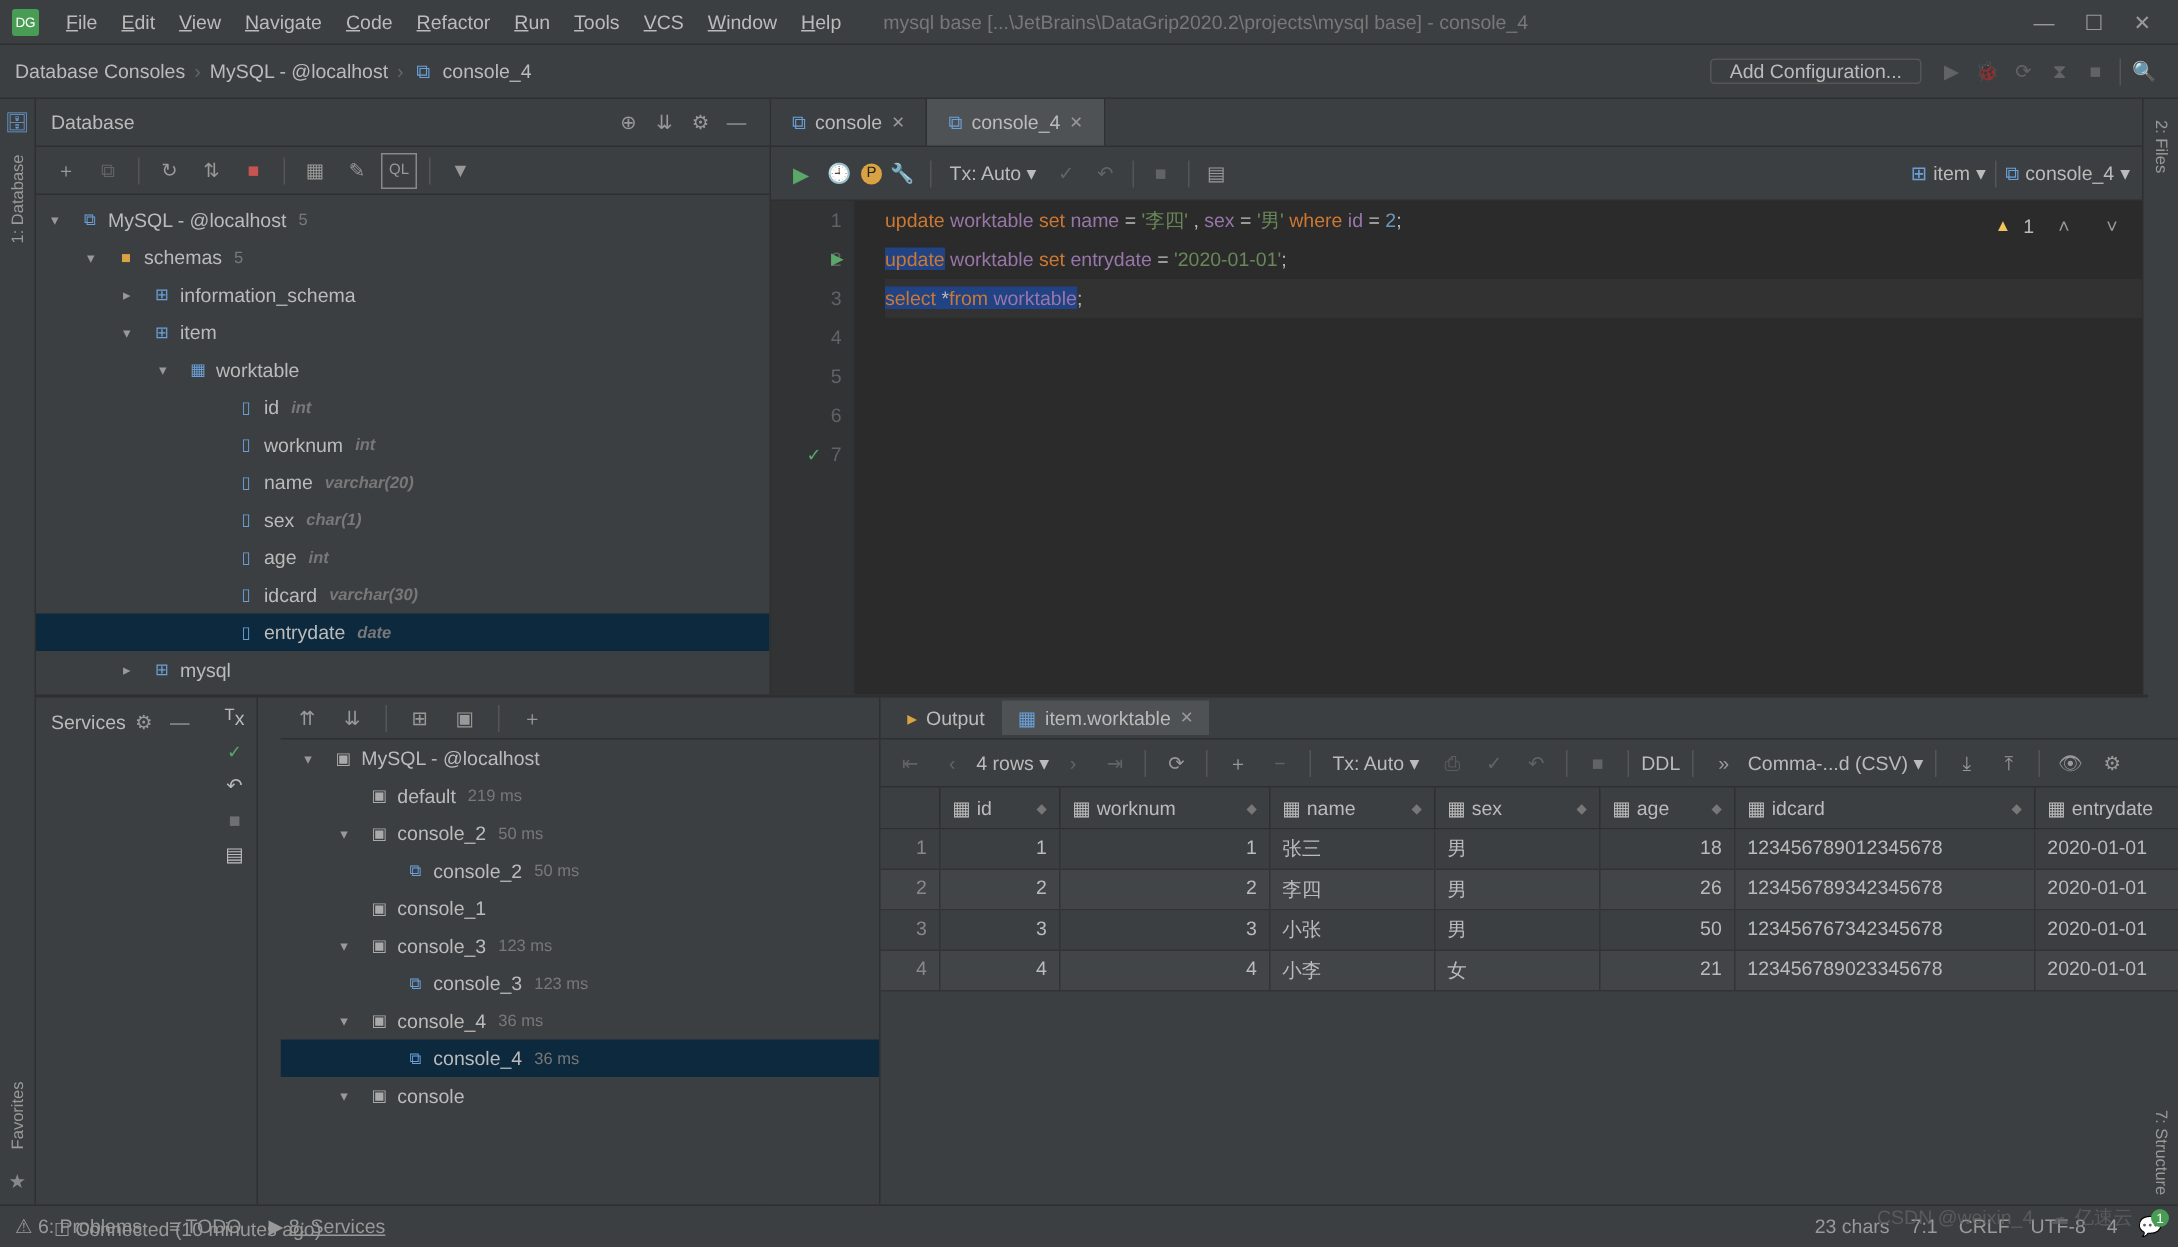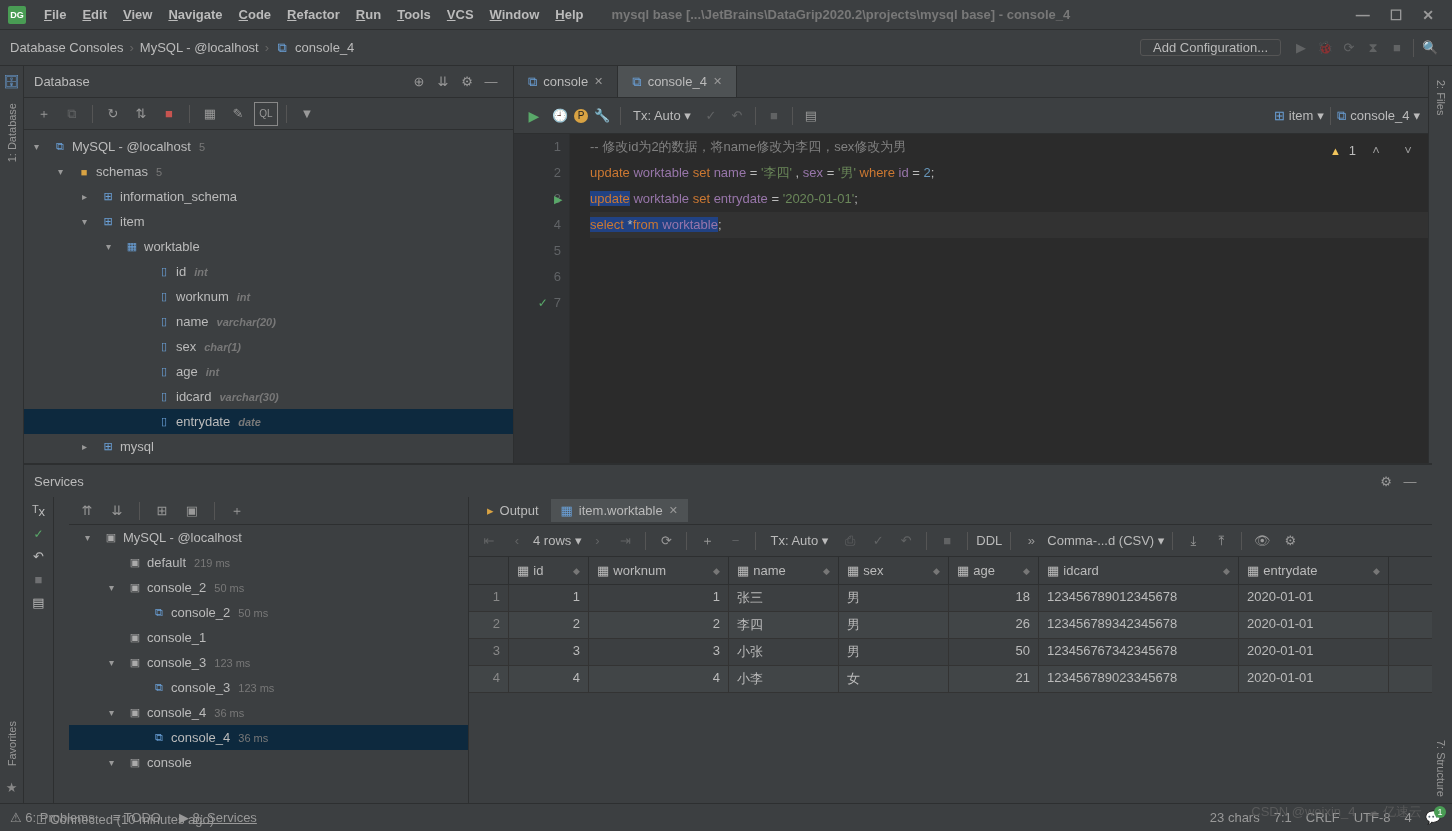"DG" .titlebar { font-weight: bold -> none }
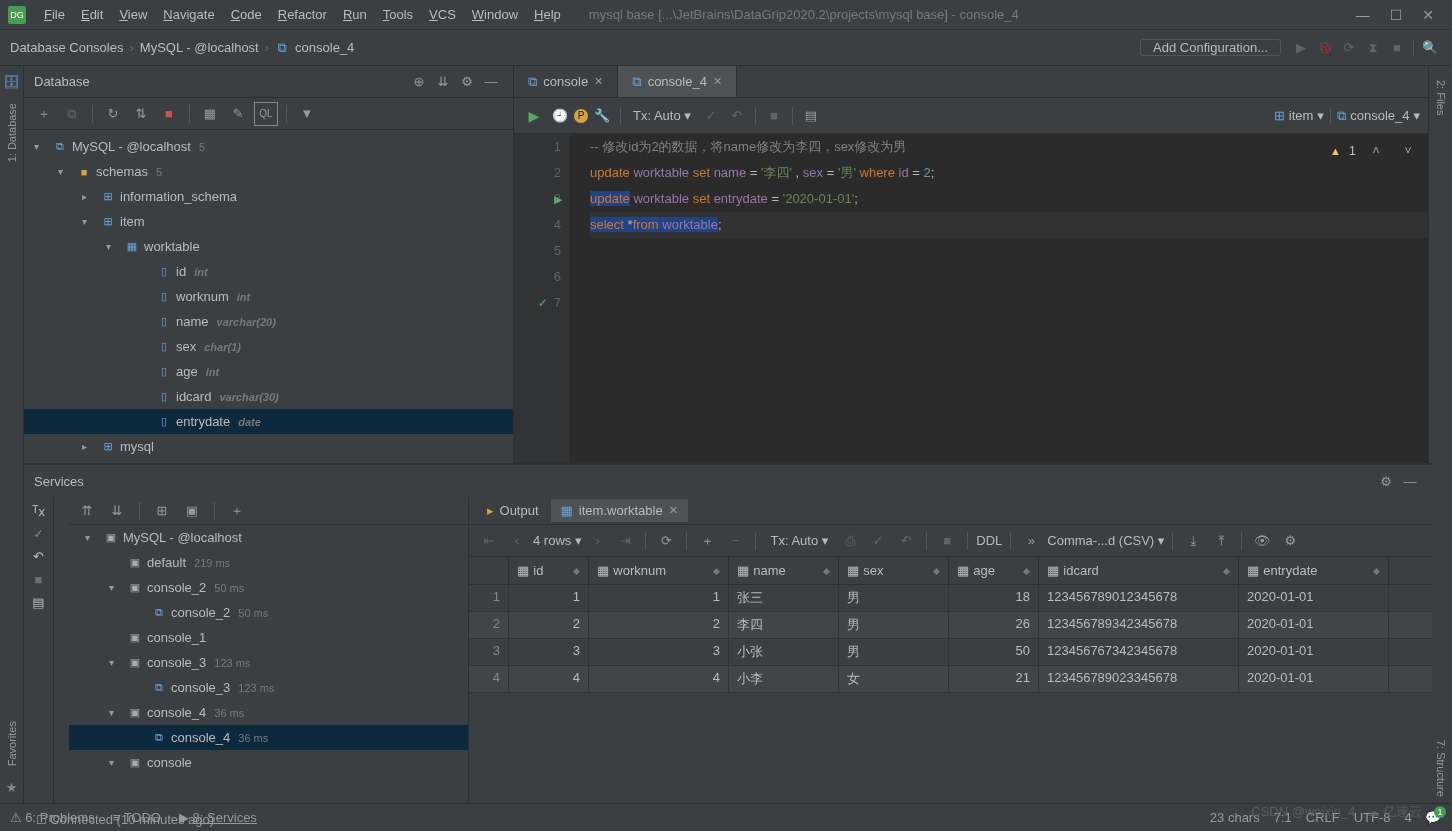"-- 修改id为2的数据，将name修改为李四，sex修改为男" div.code-line { html: <div><span>-- 修改id为2的数据，将name修改为李四，sex修改为男</span></div> -> none }
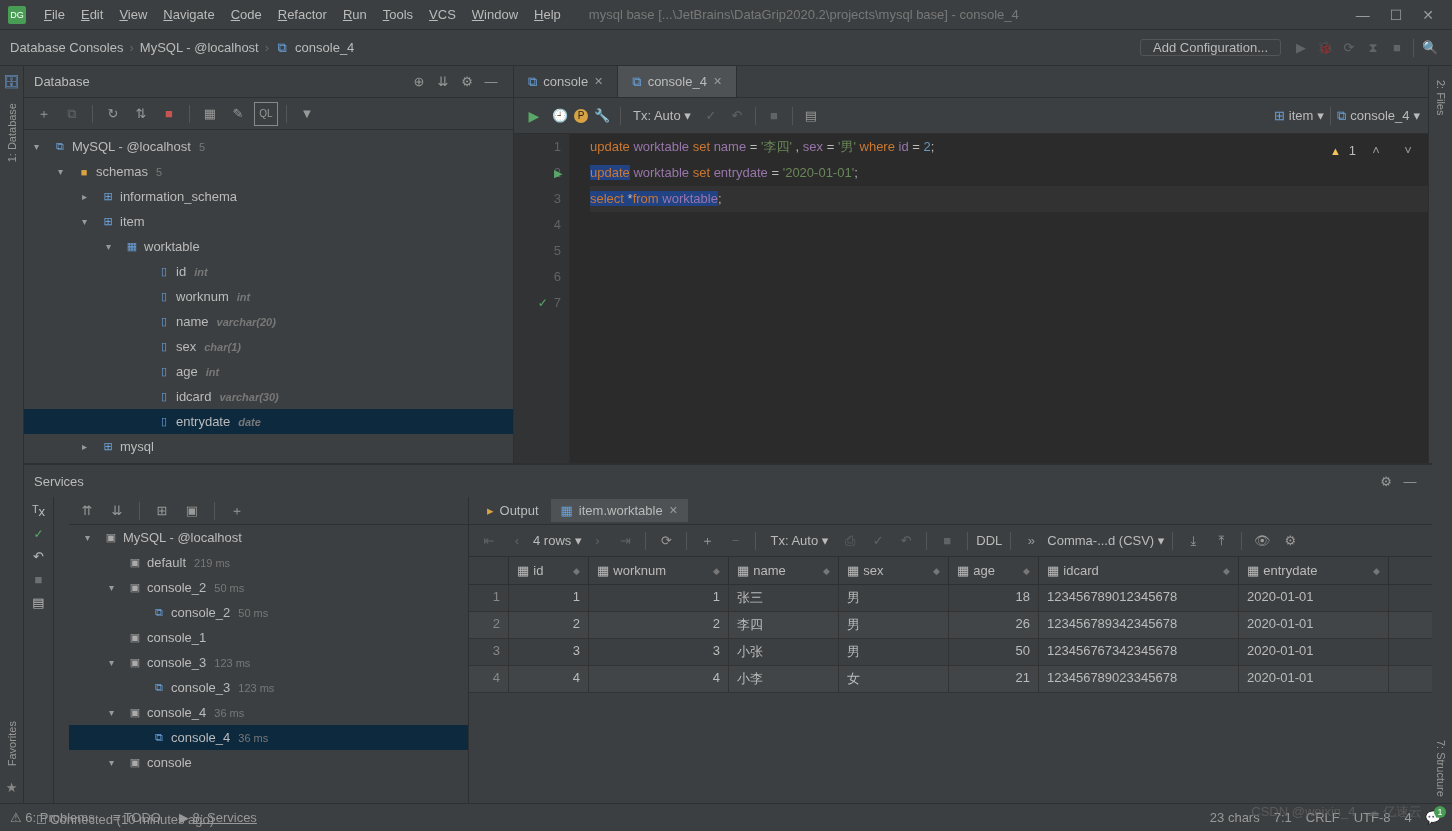"Services" .services-panel { flex-direction: column -> row }
